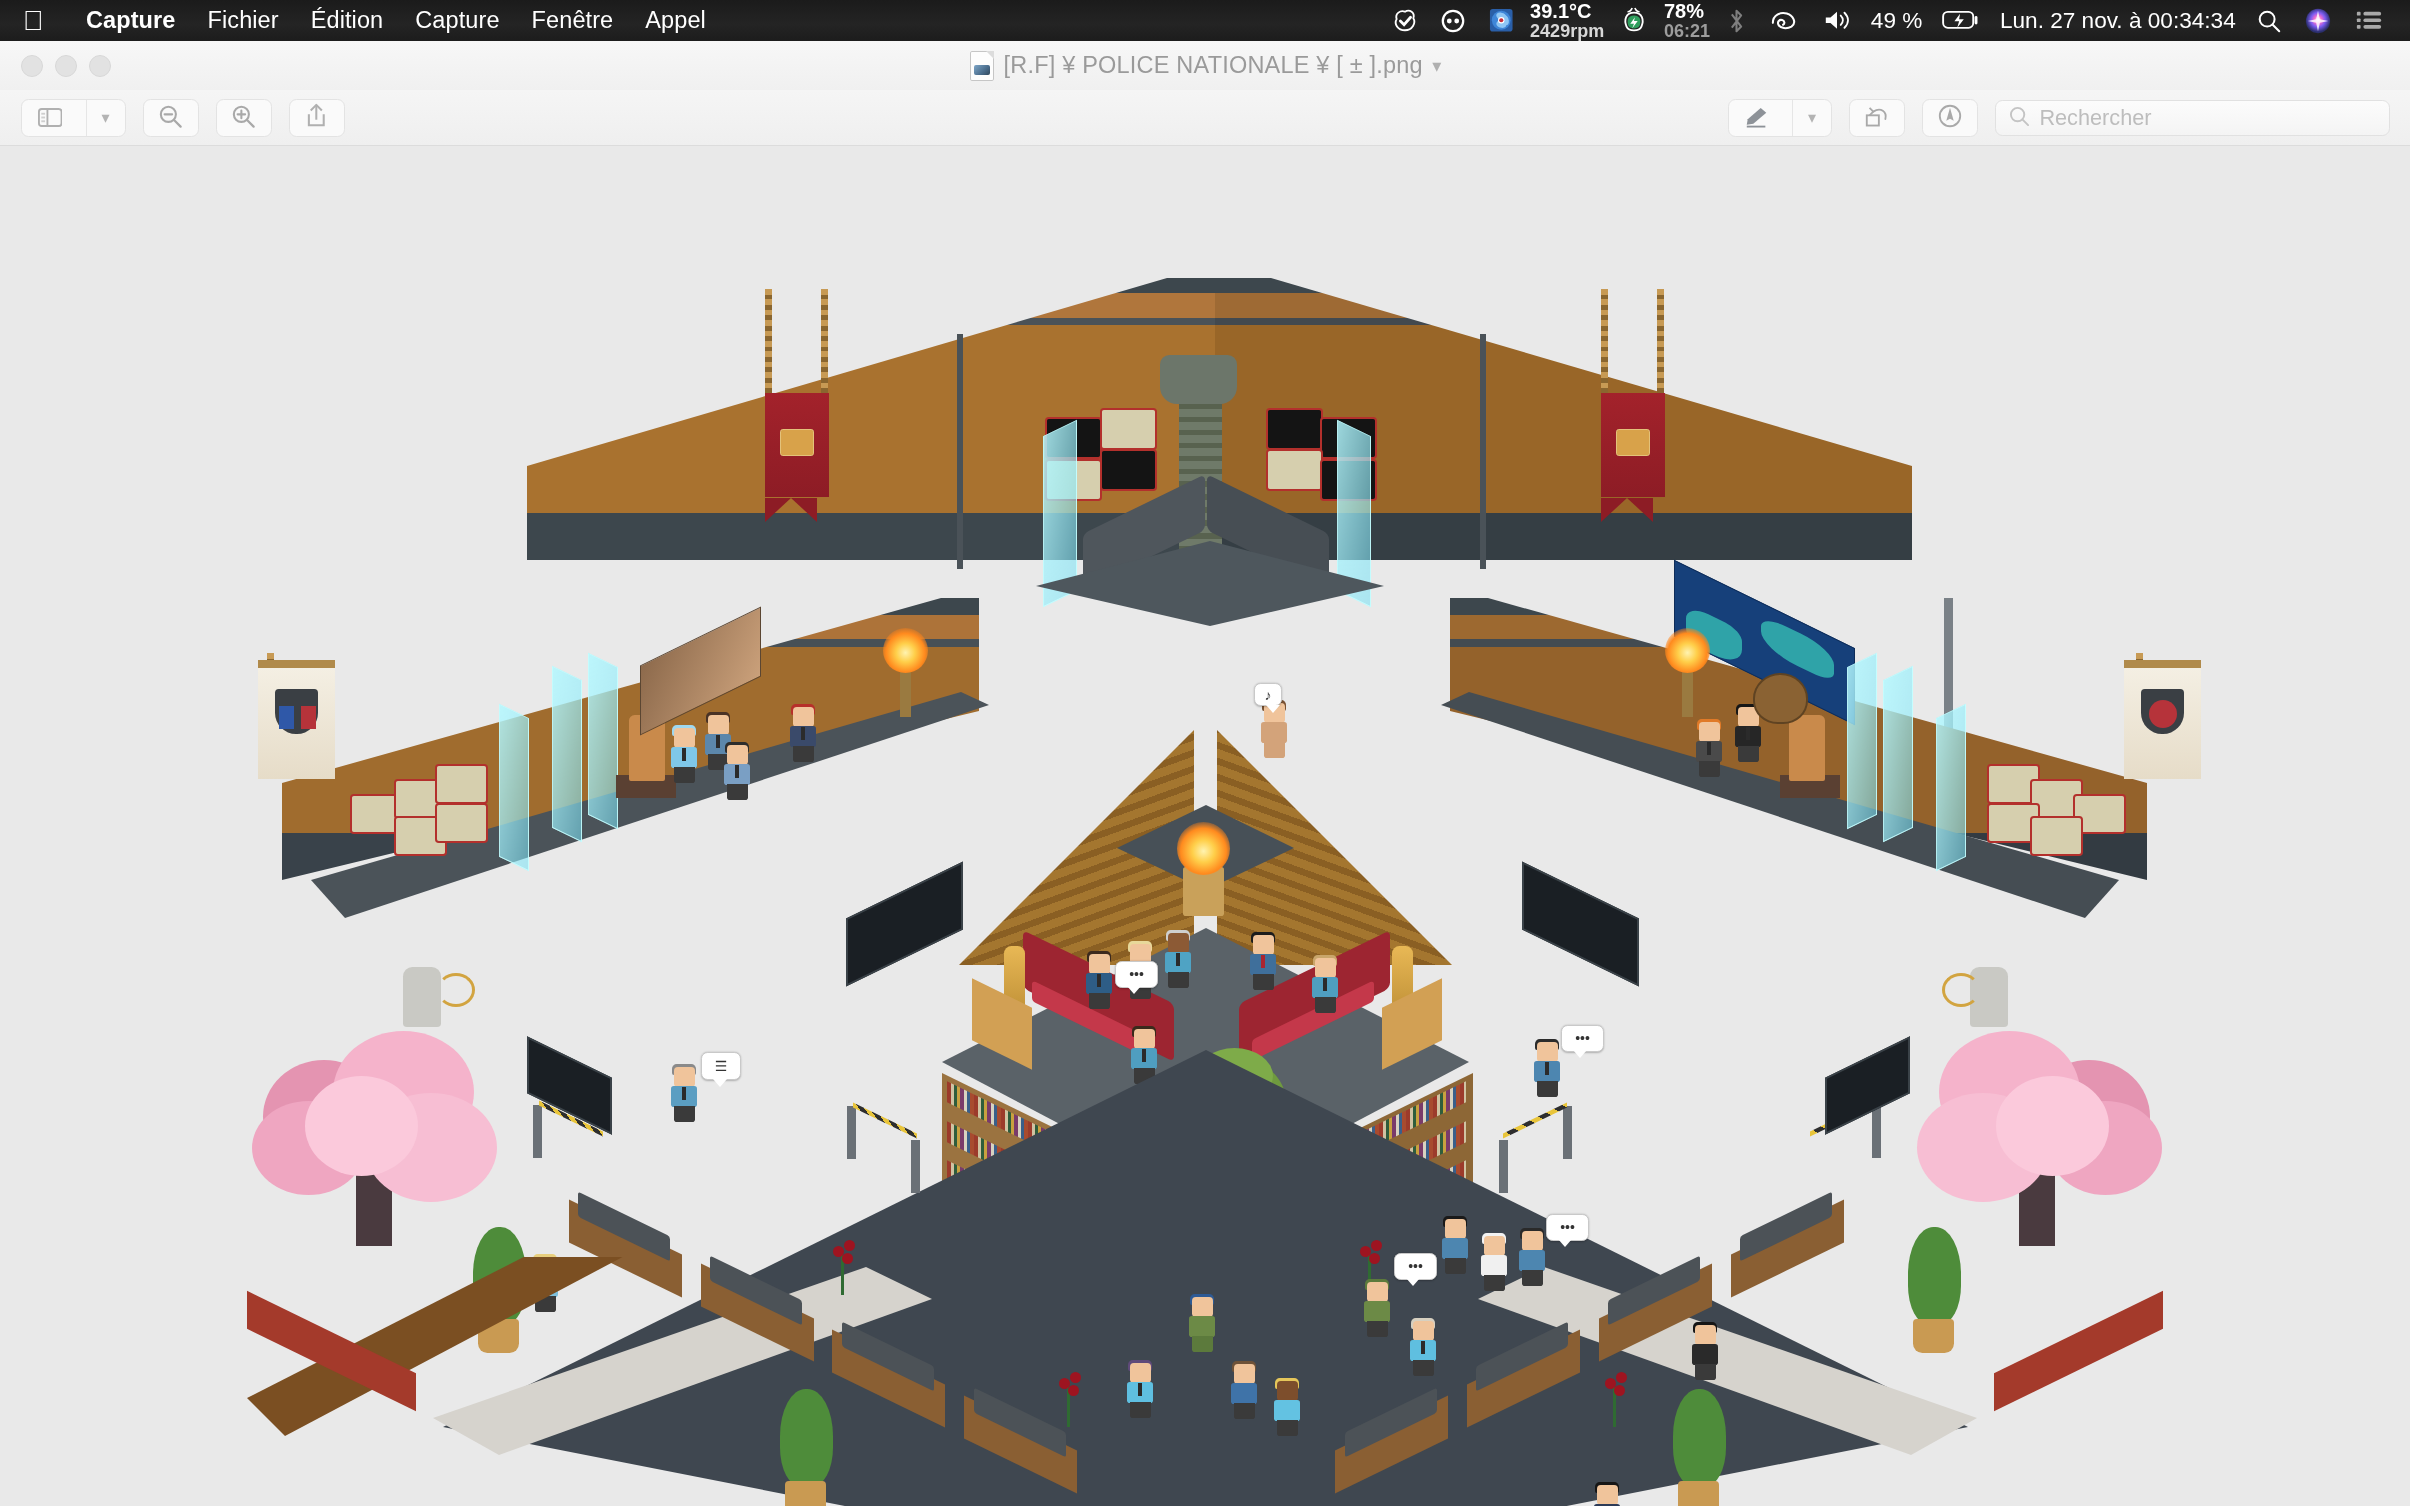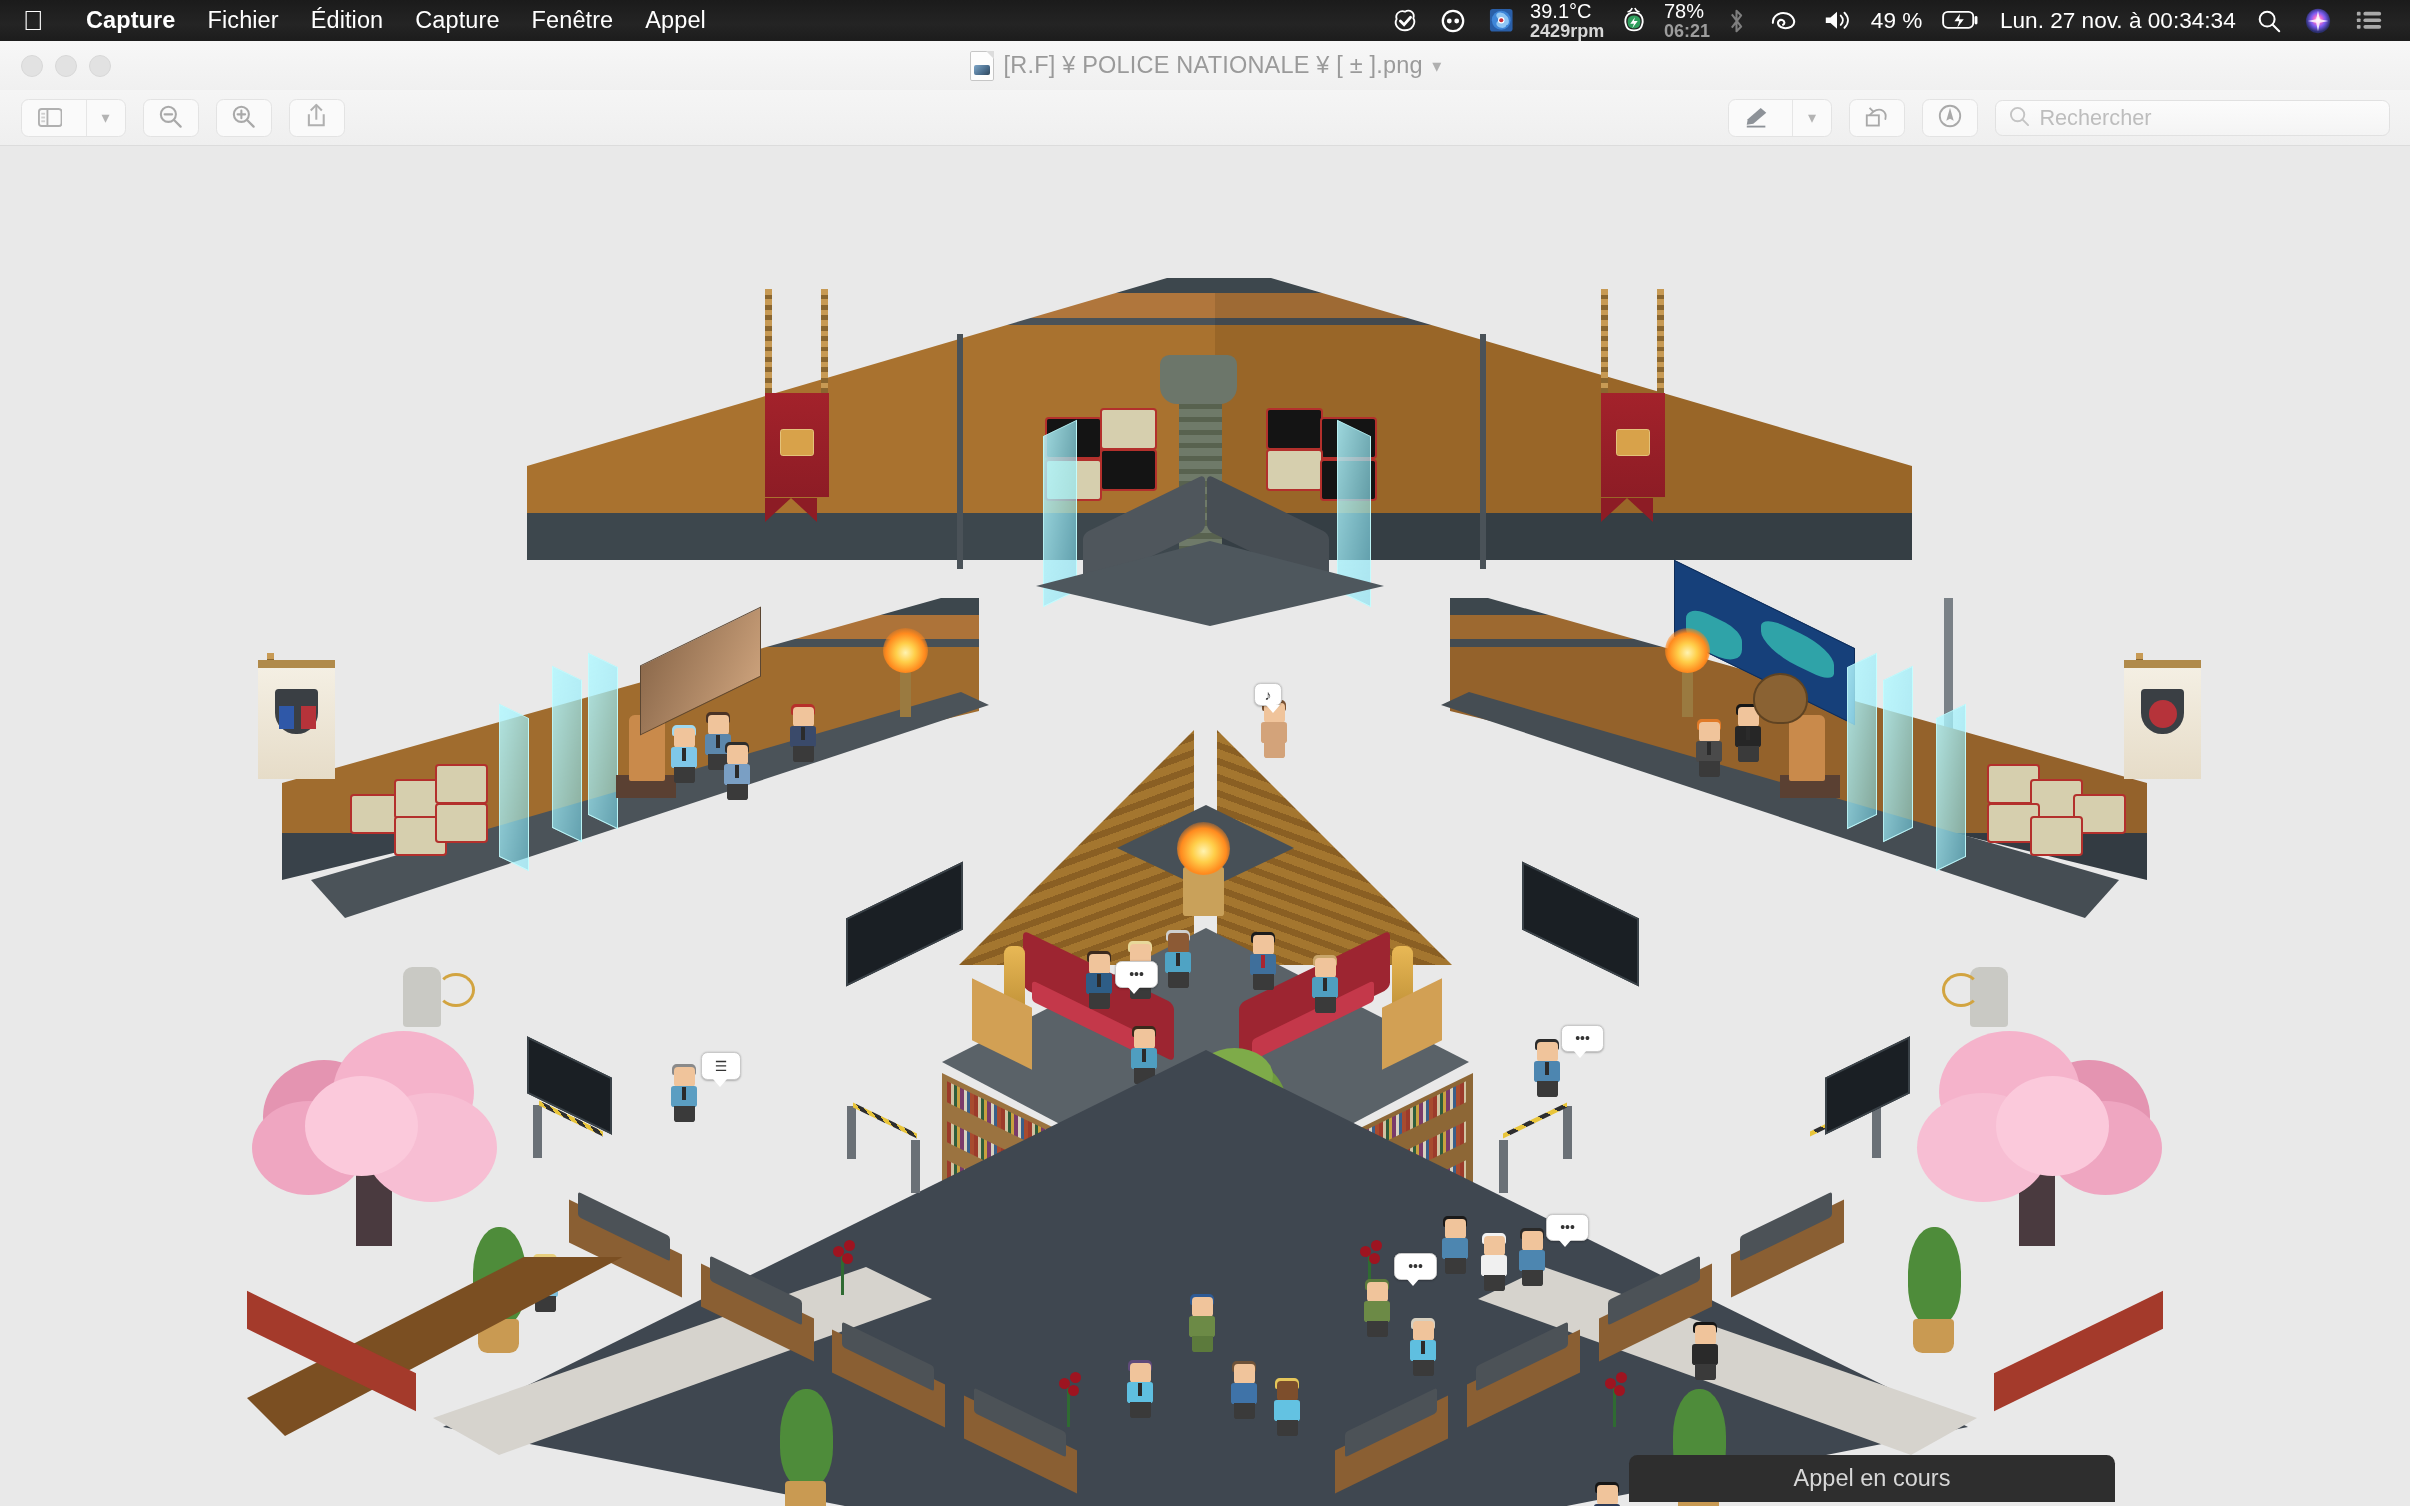"39.1°C" .stat-top { font-weight: 400 -> 700 }
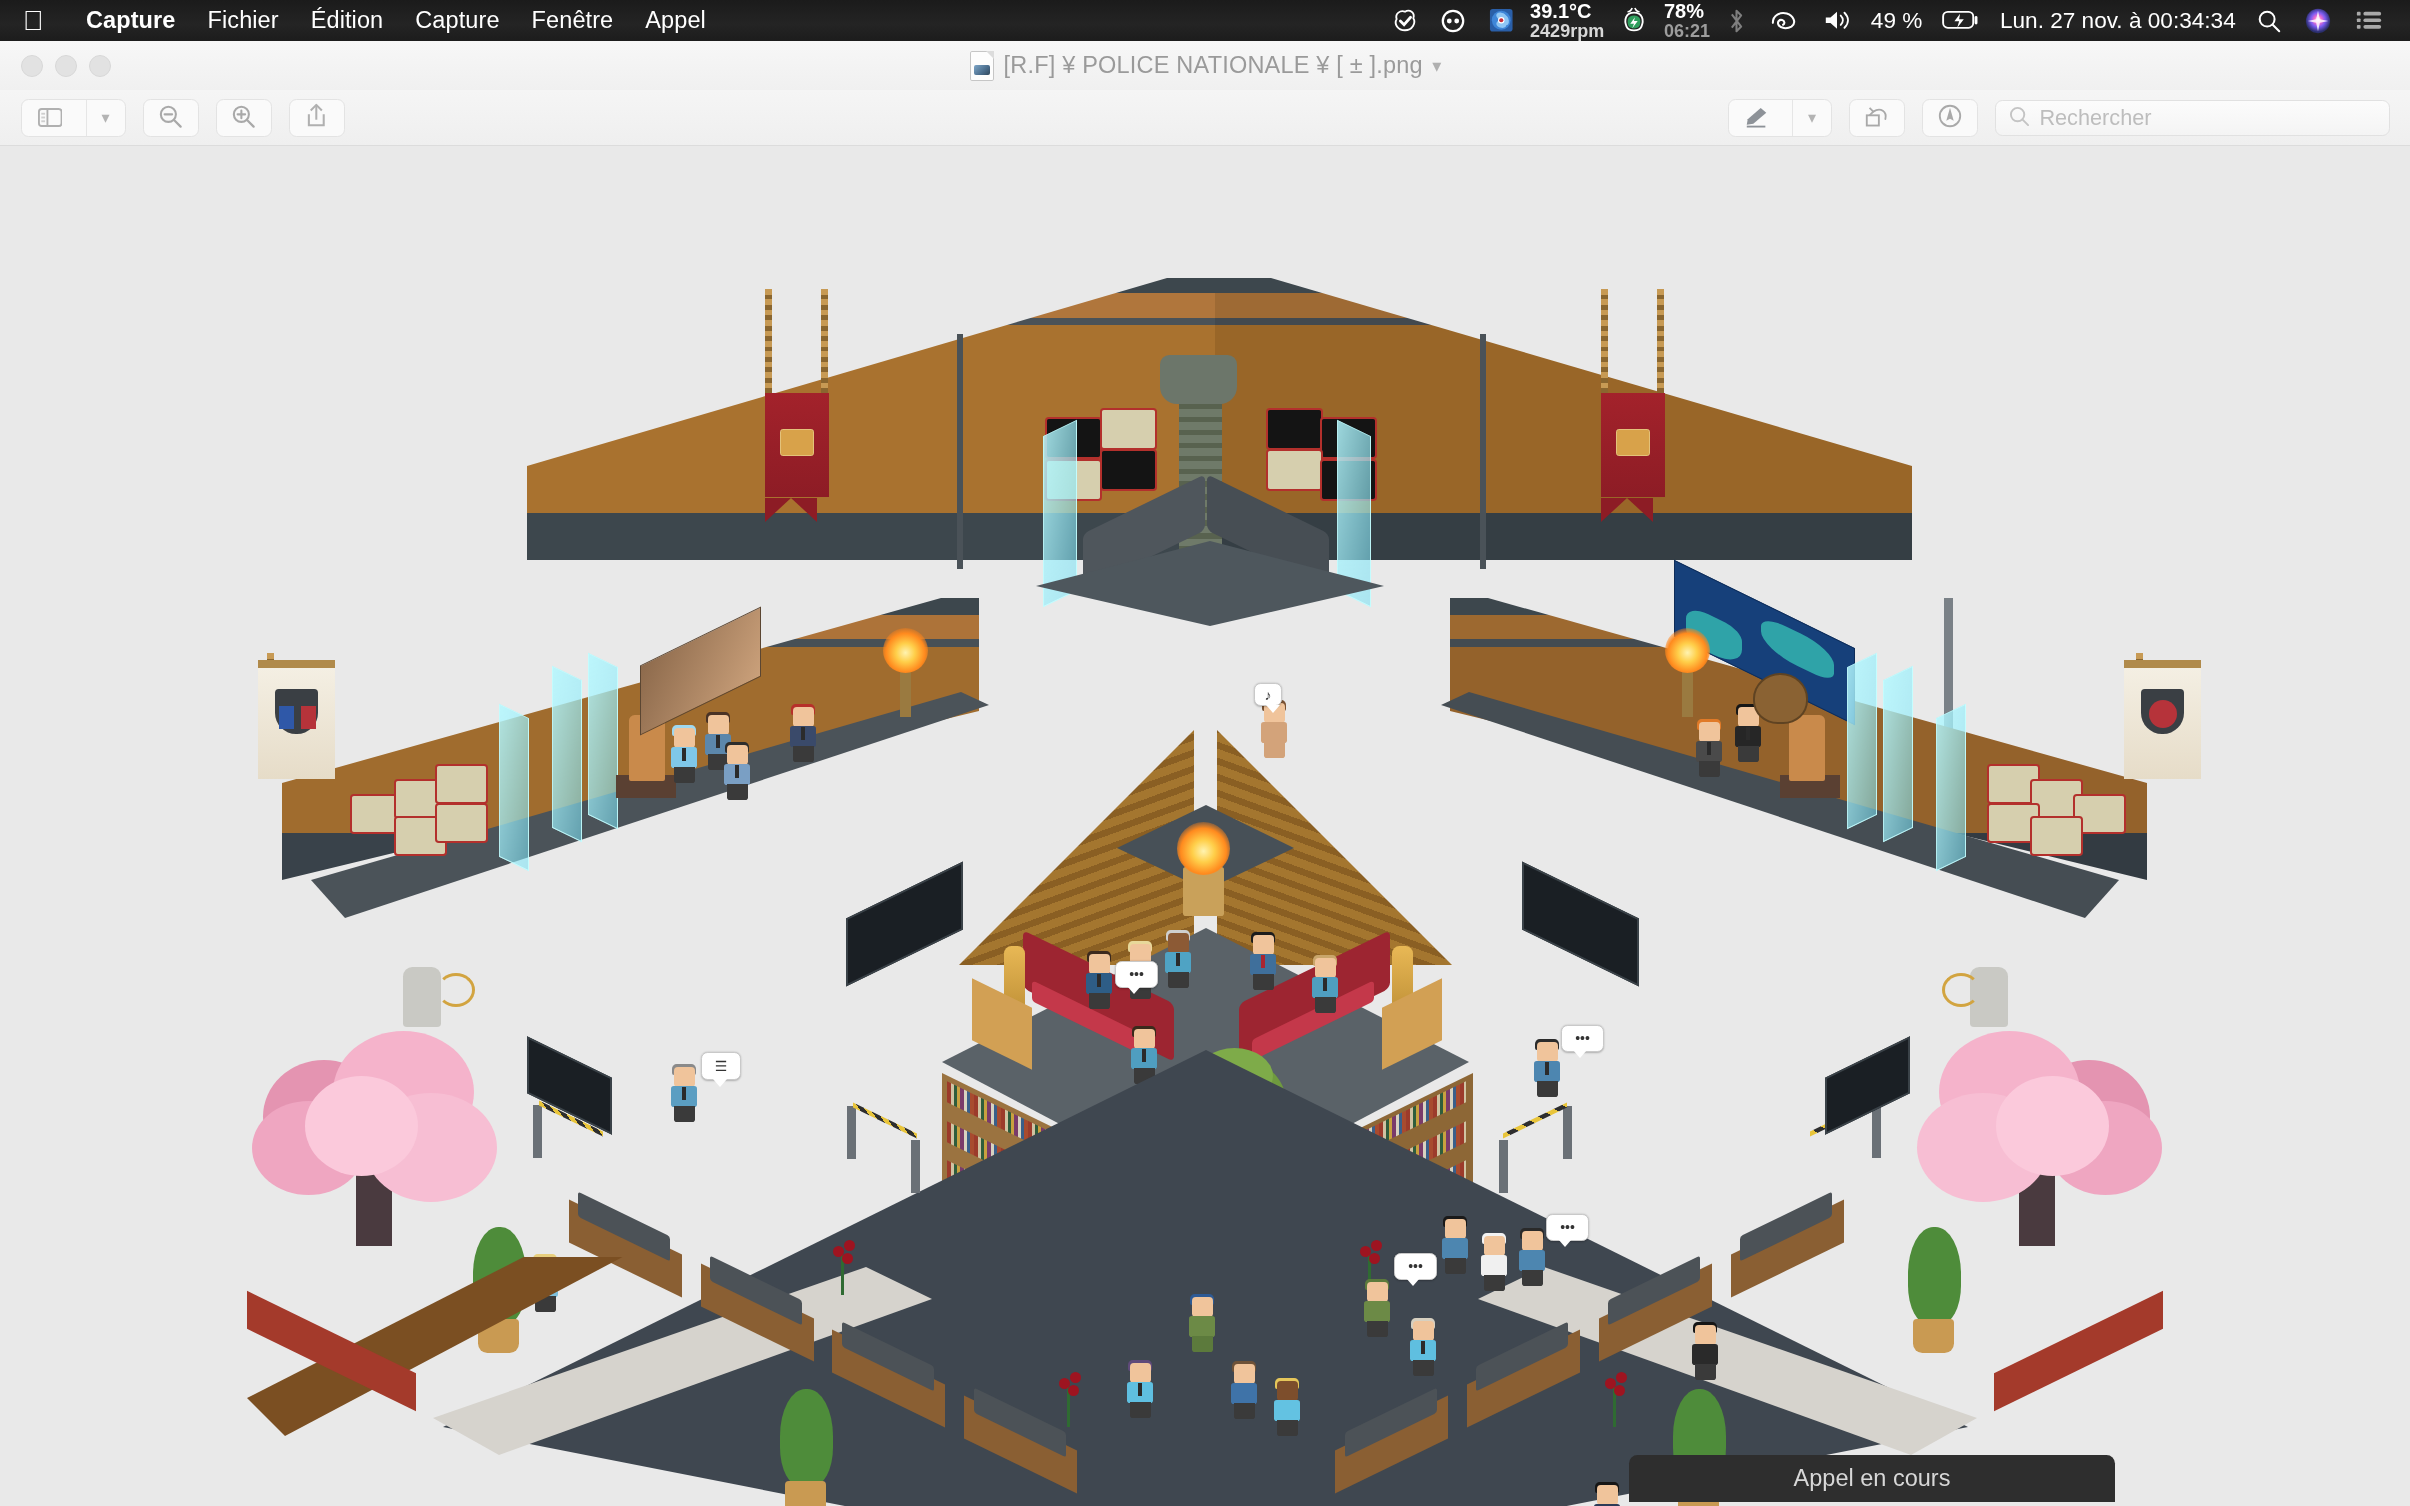"Appel en cours" div.toast { html: <div> <span>Appel en cours</span> </div> -> none }
